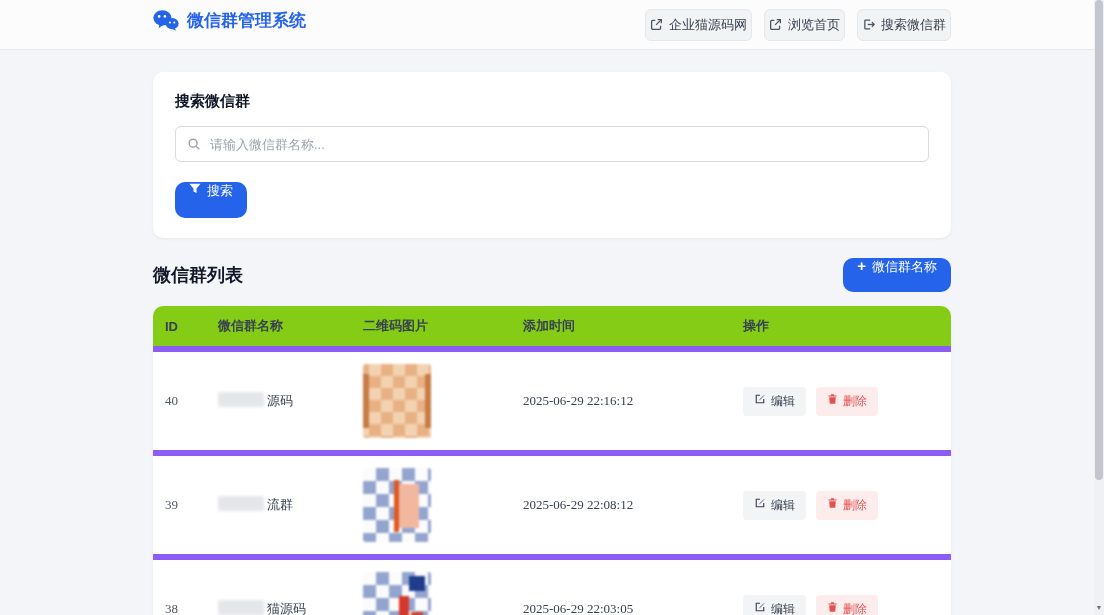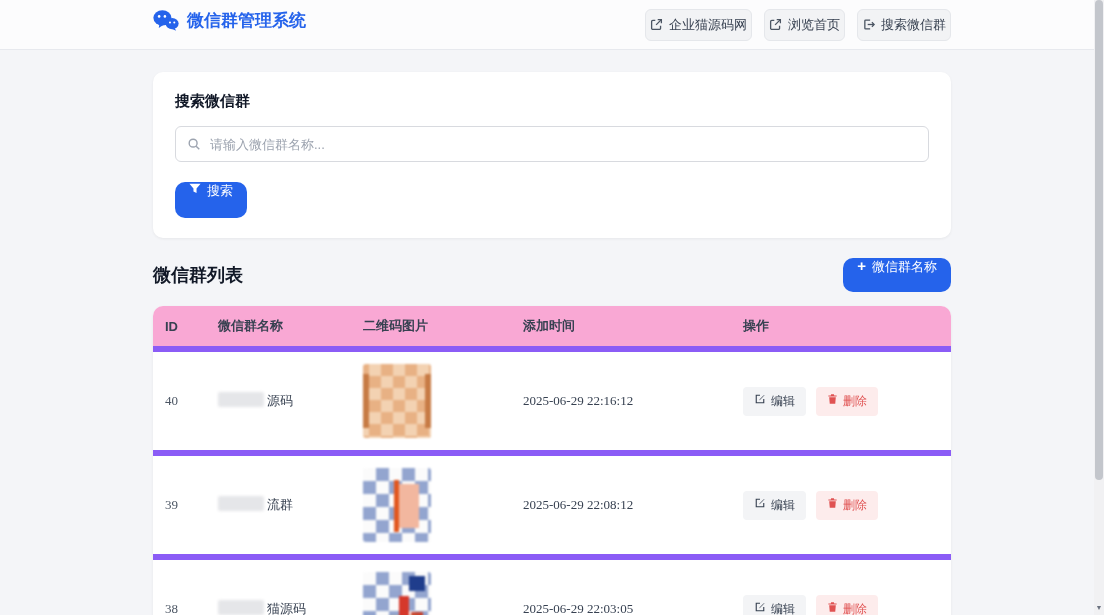"ID" thead th { background: #f9a8d4 -> #84cc16 }
